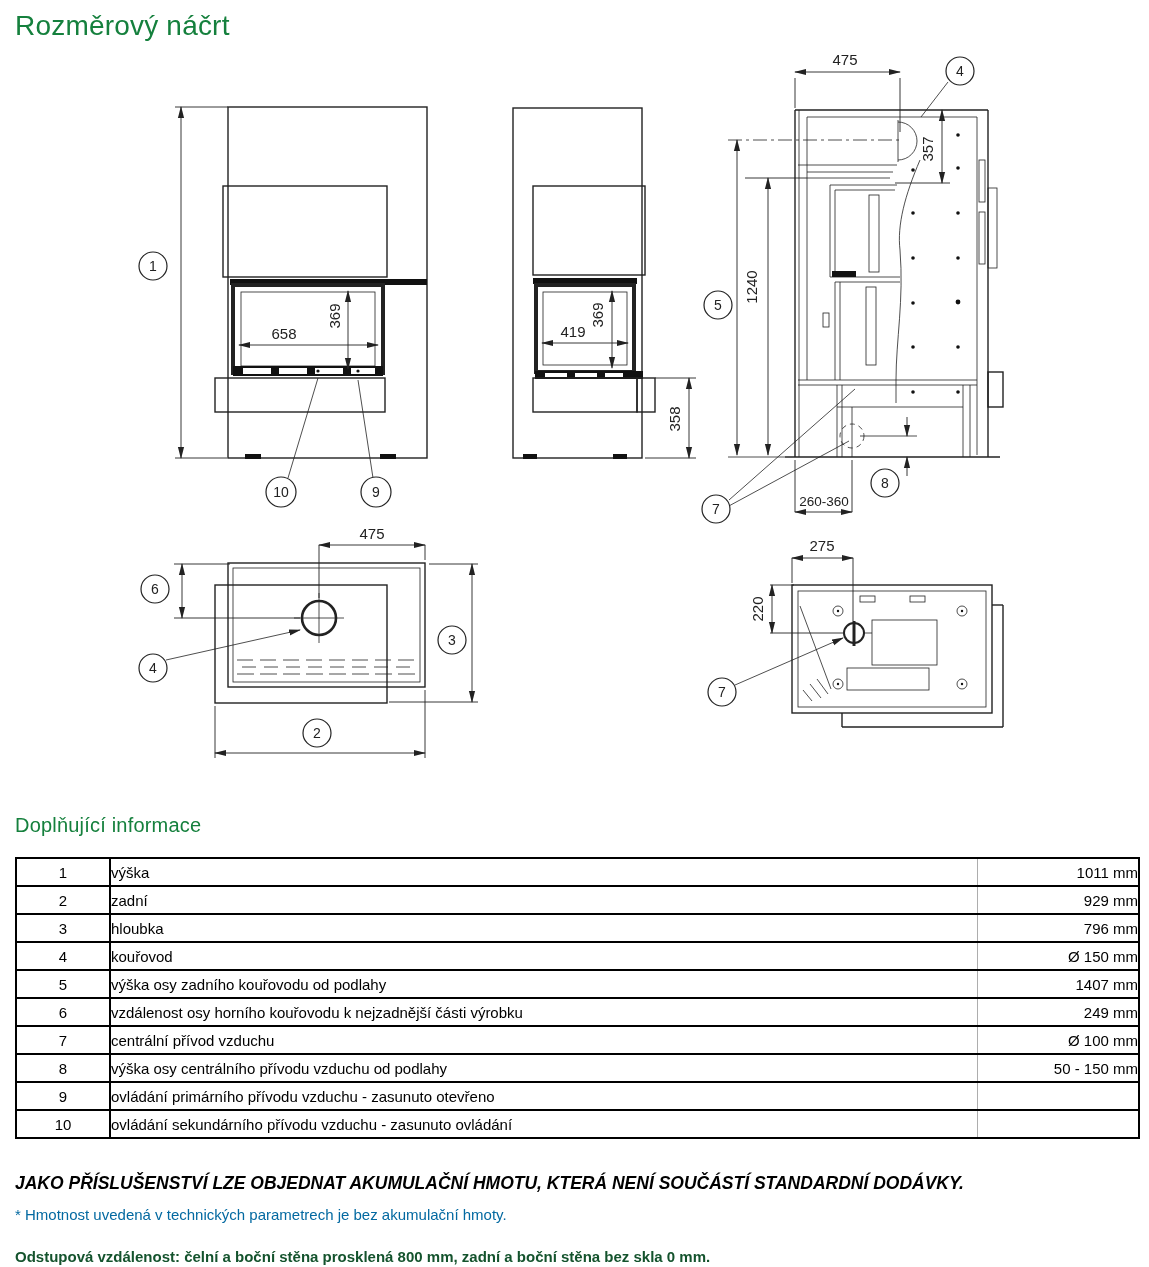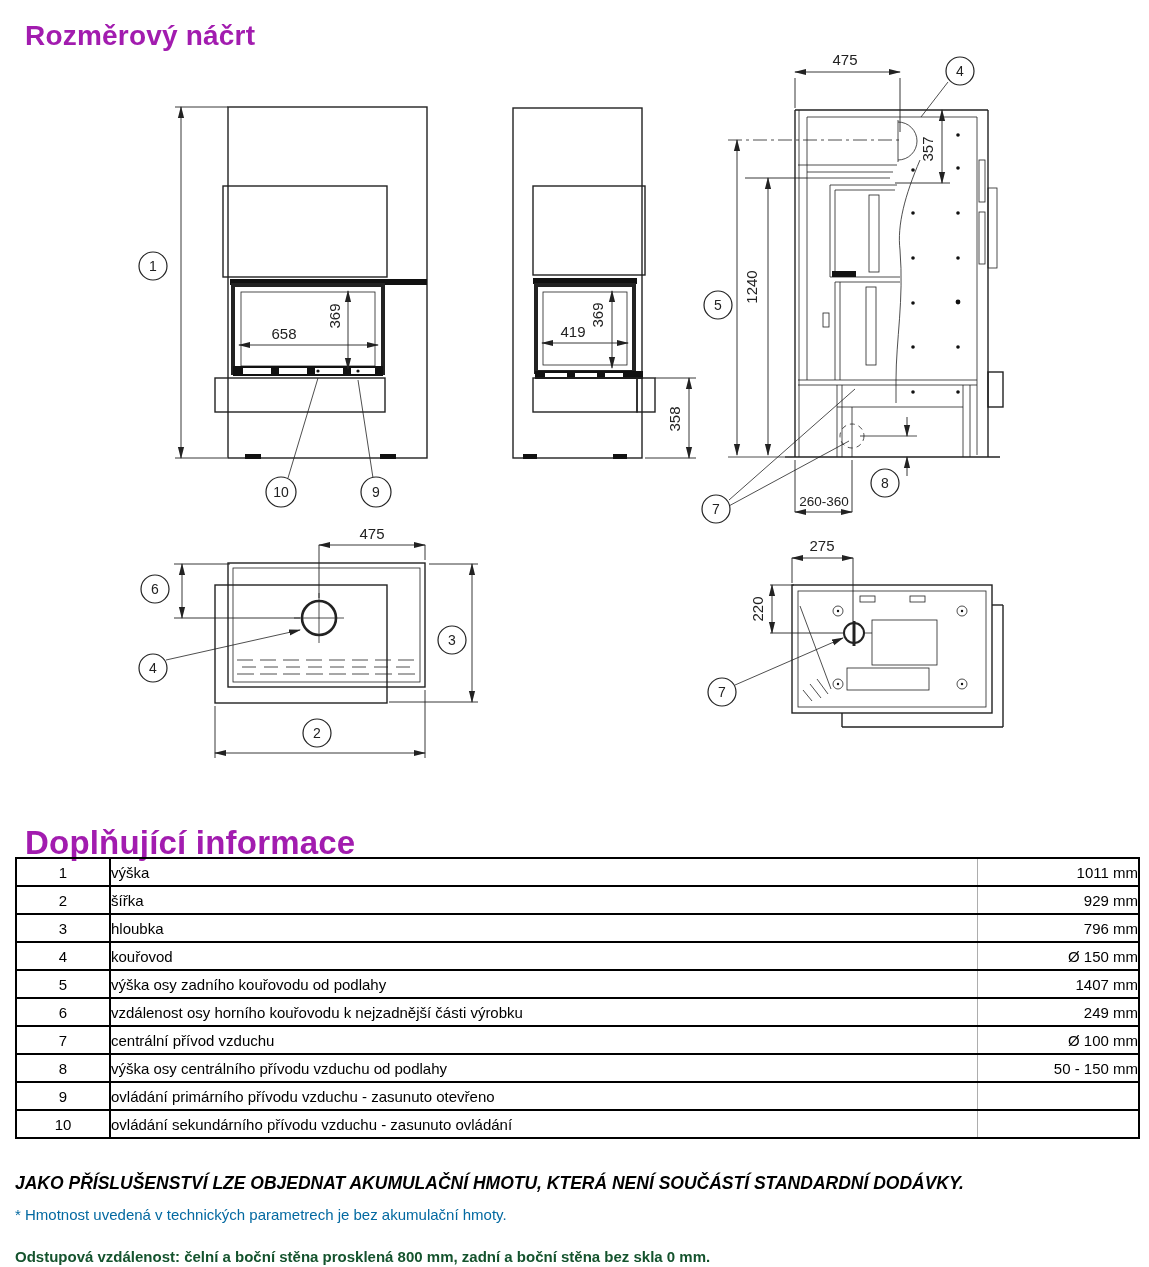"Rozměrový náčrt" h1,h2 { color: #a21caf -> #15803d; font-weight: bold -> normal; margin: 10px -> 0 }
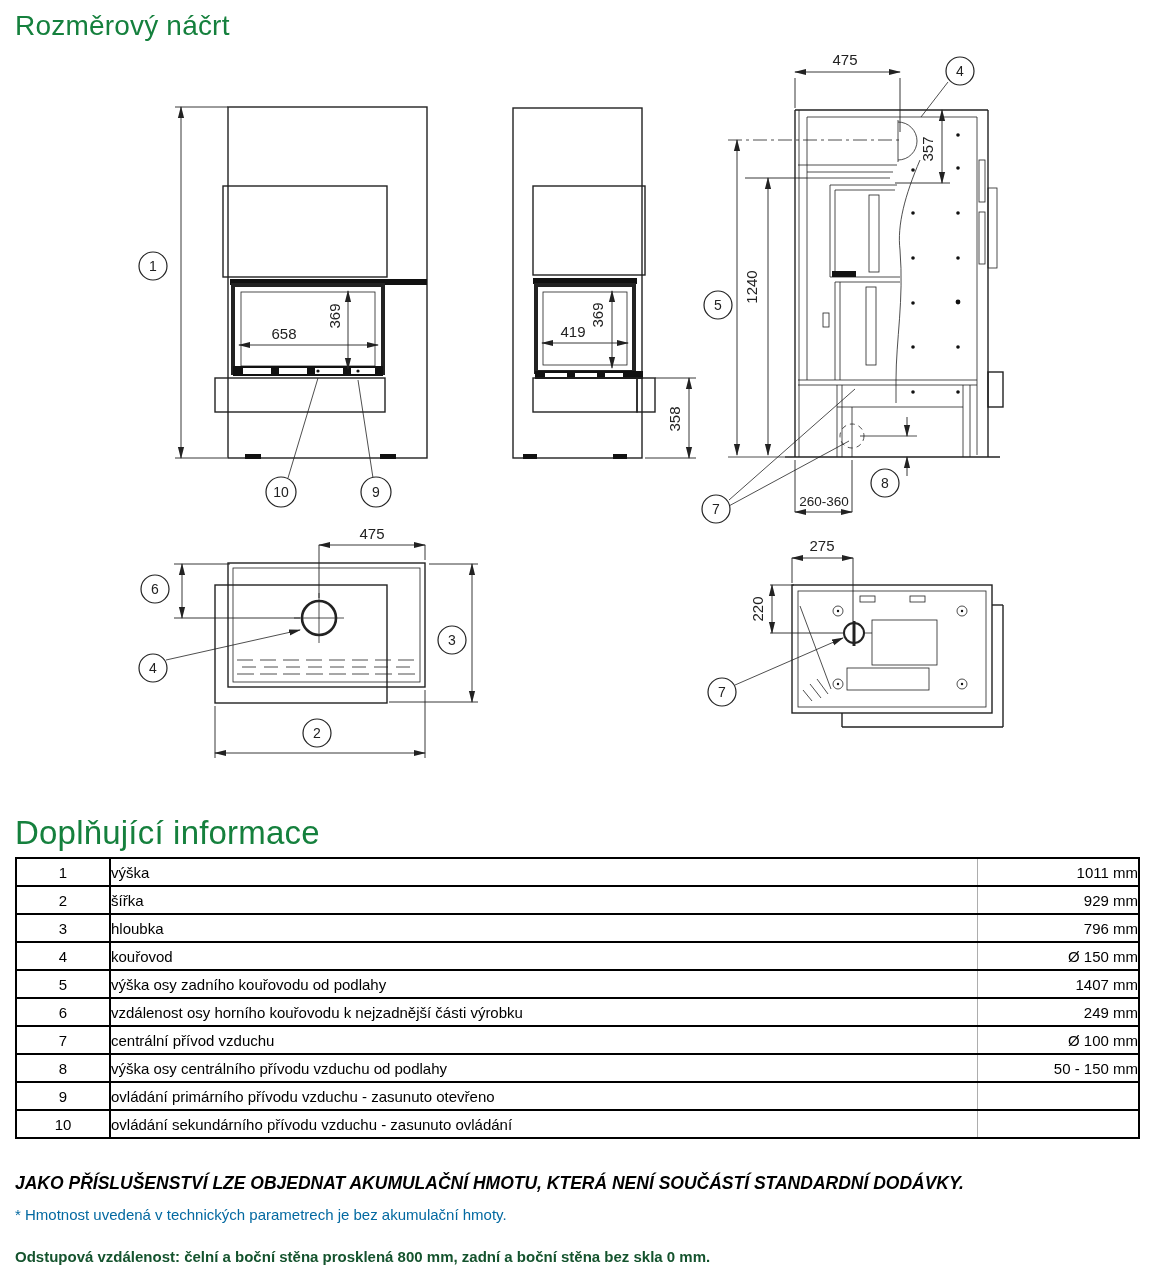"Doplňující informace" h2 { font-size: 33px -> 20px }
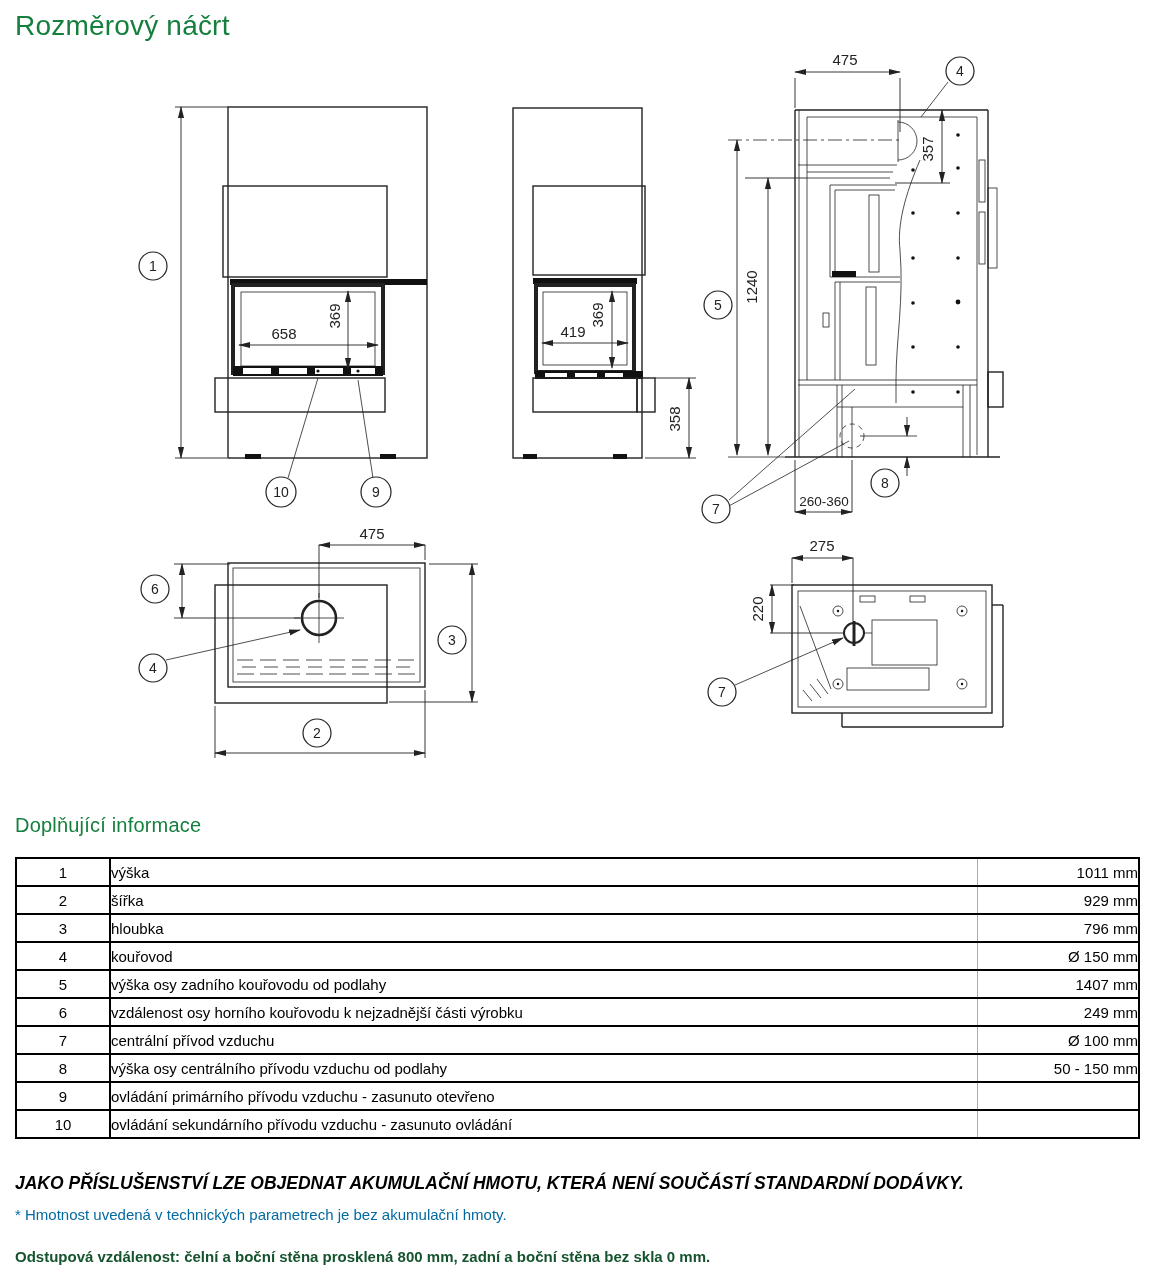"šířka" td.c2 { text: šířka -> zadní }
